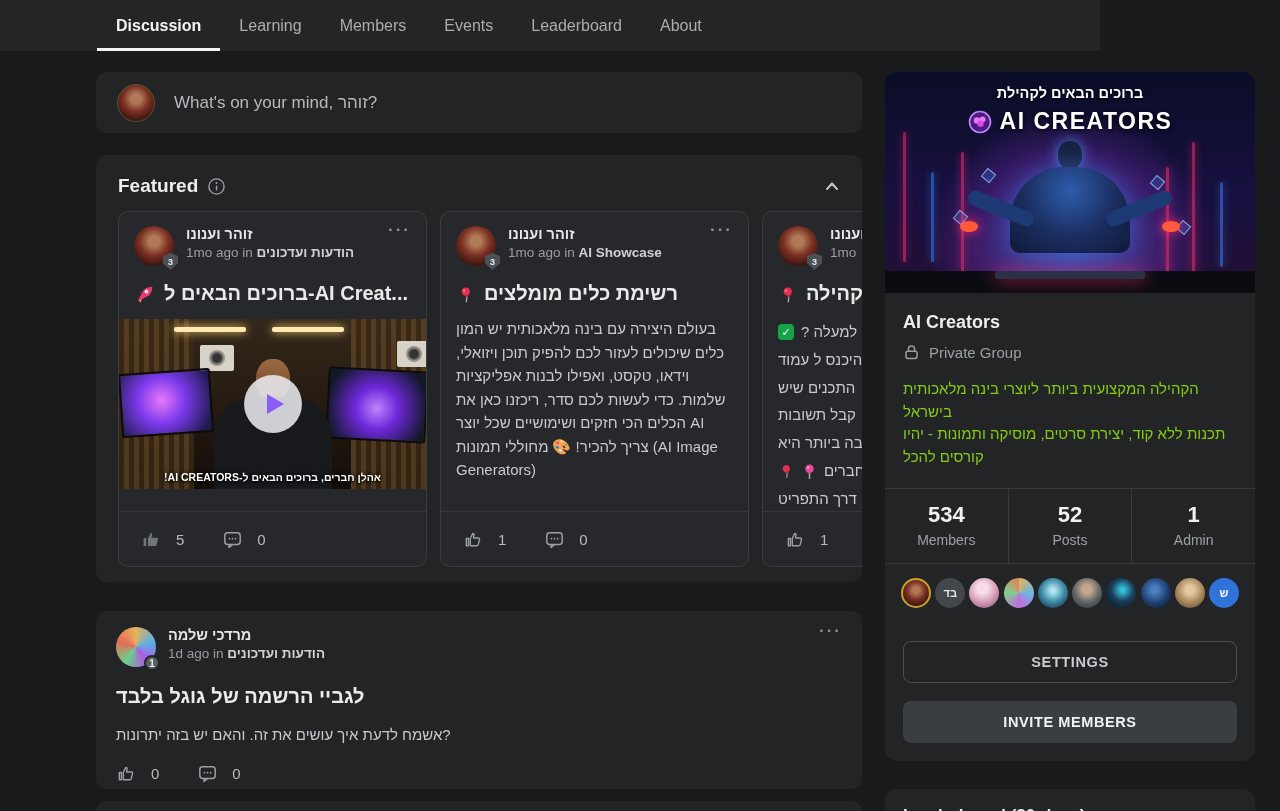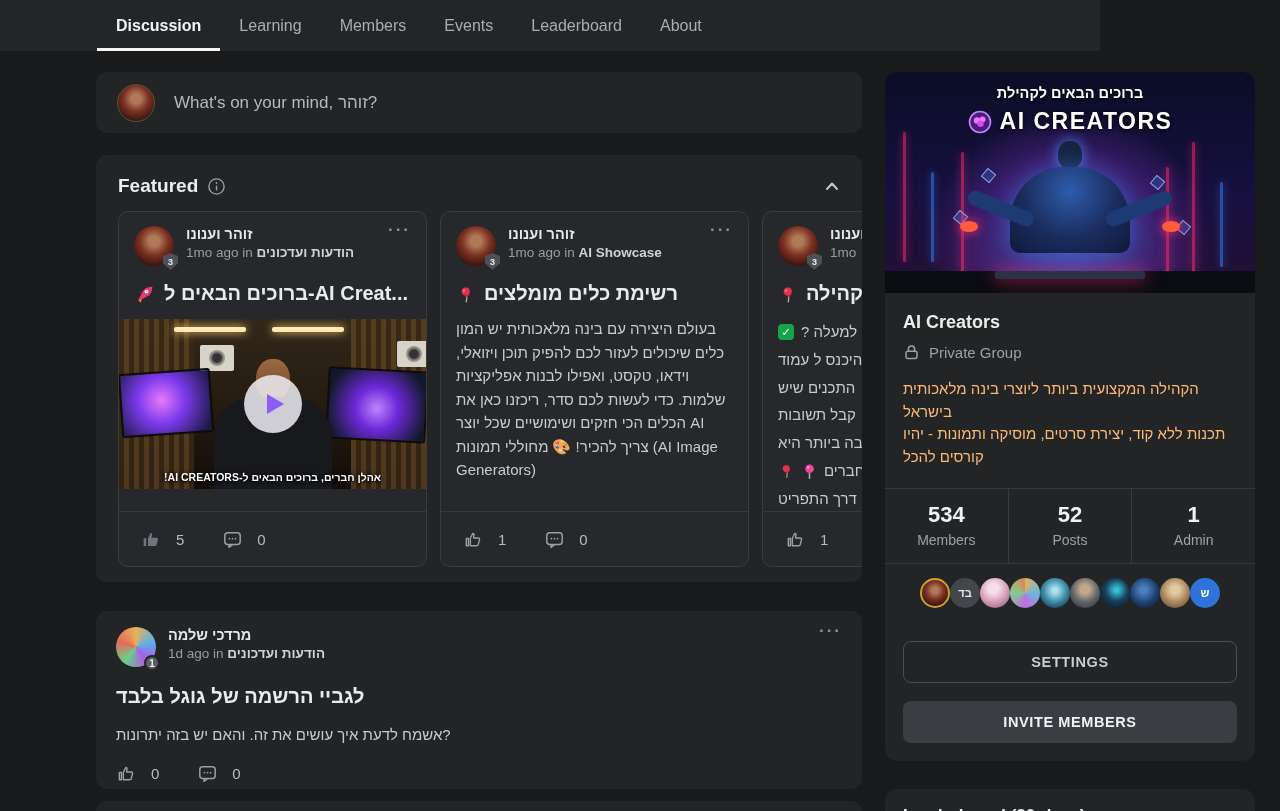"הקהילה המקצועית ביותר ליוצרי בינה" .gdesc { color: #fdba74 -> #84cc16 }
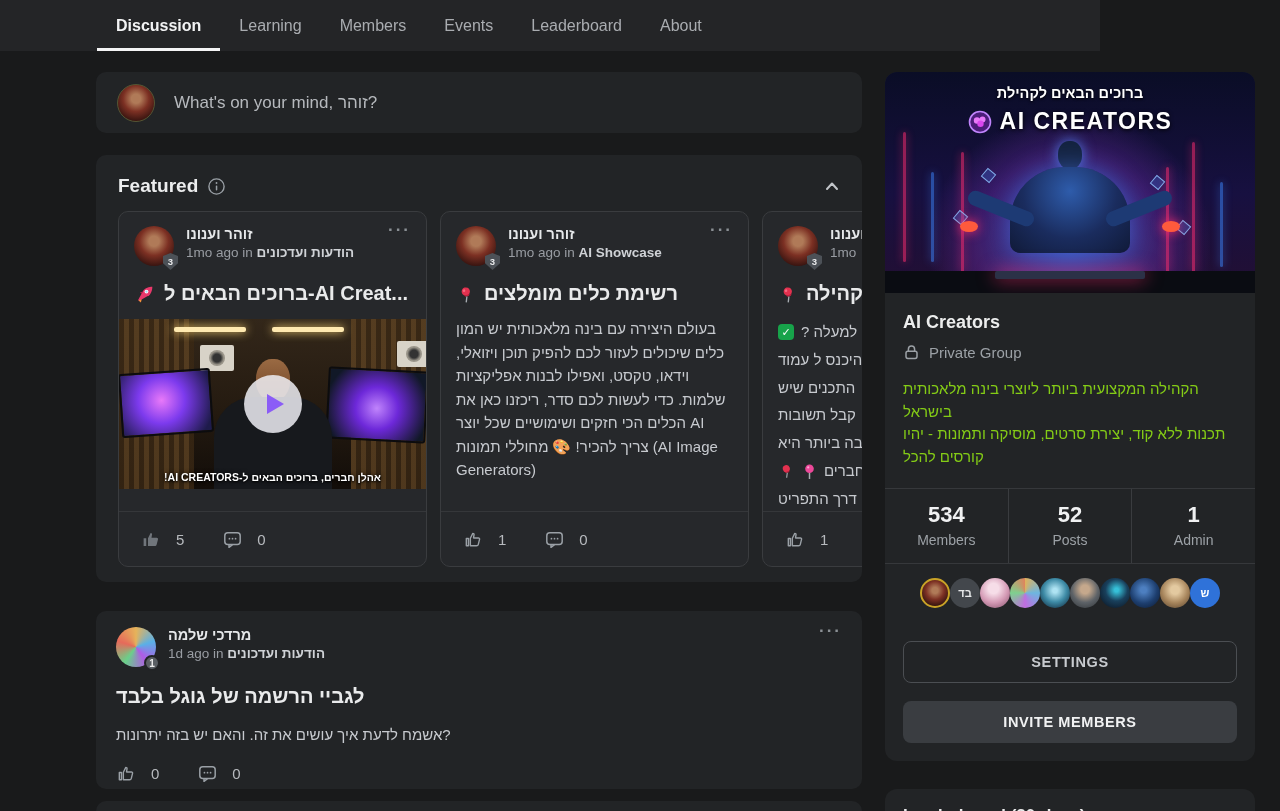"בד" .avrow { justify-content: center -> space-between }
